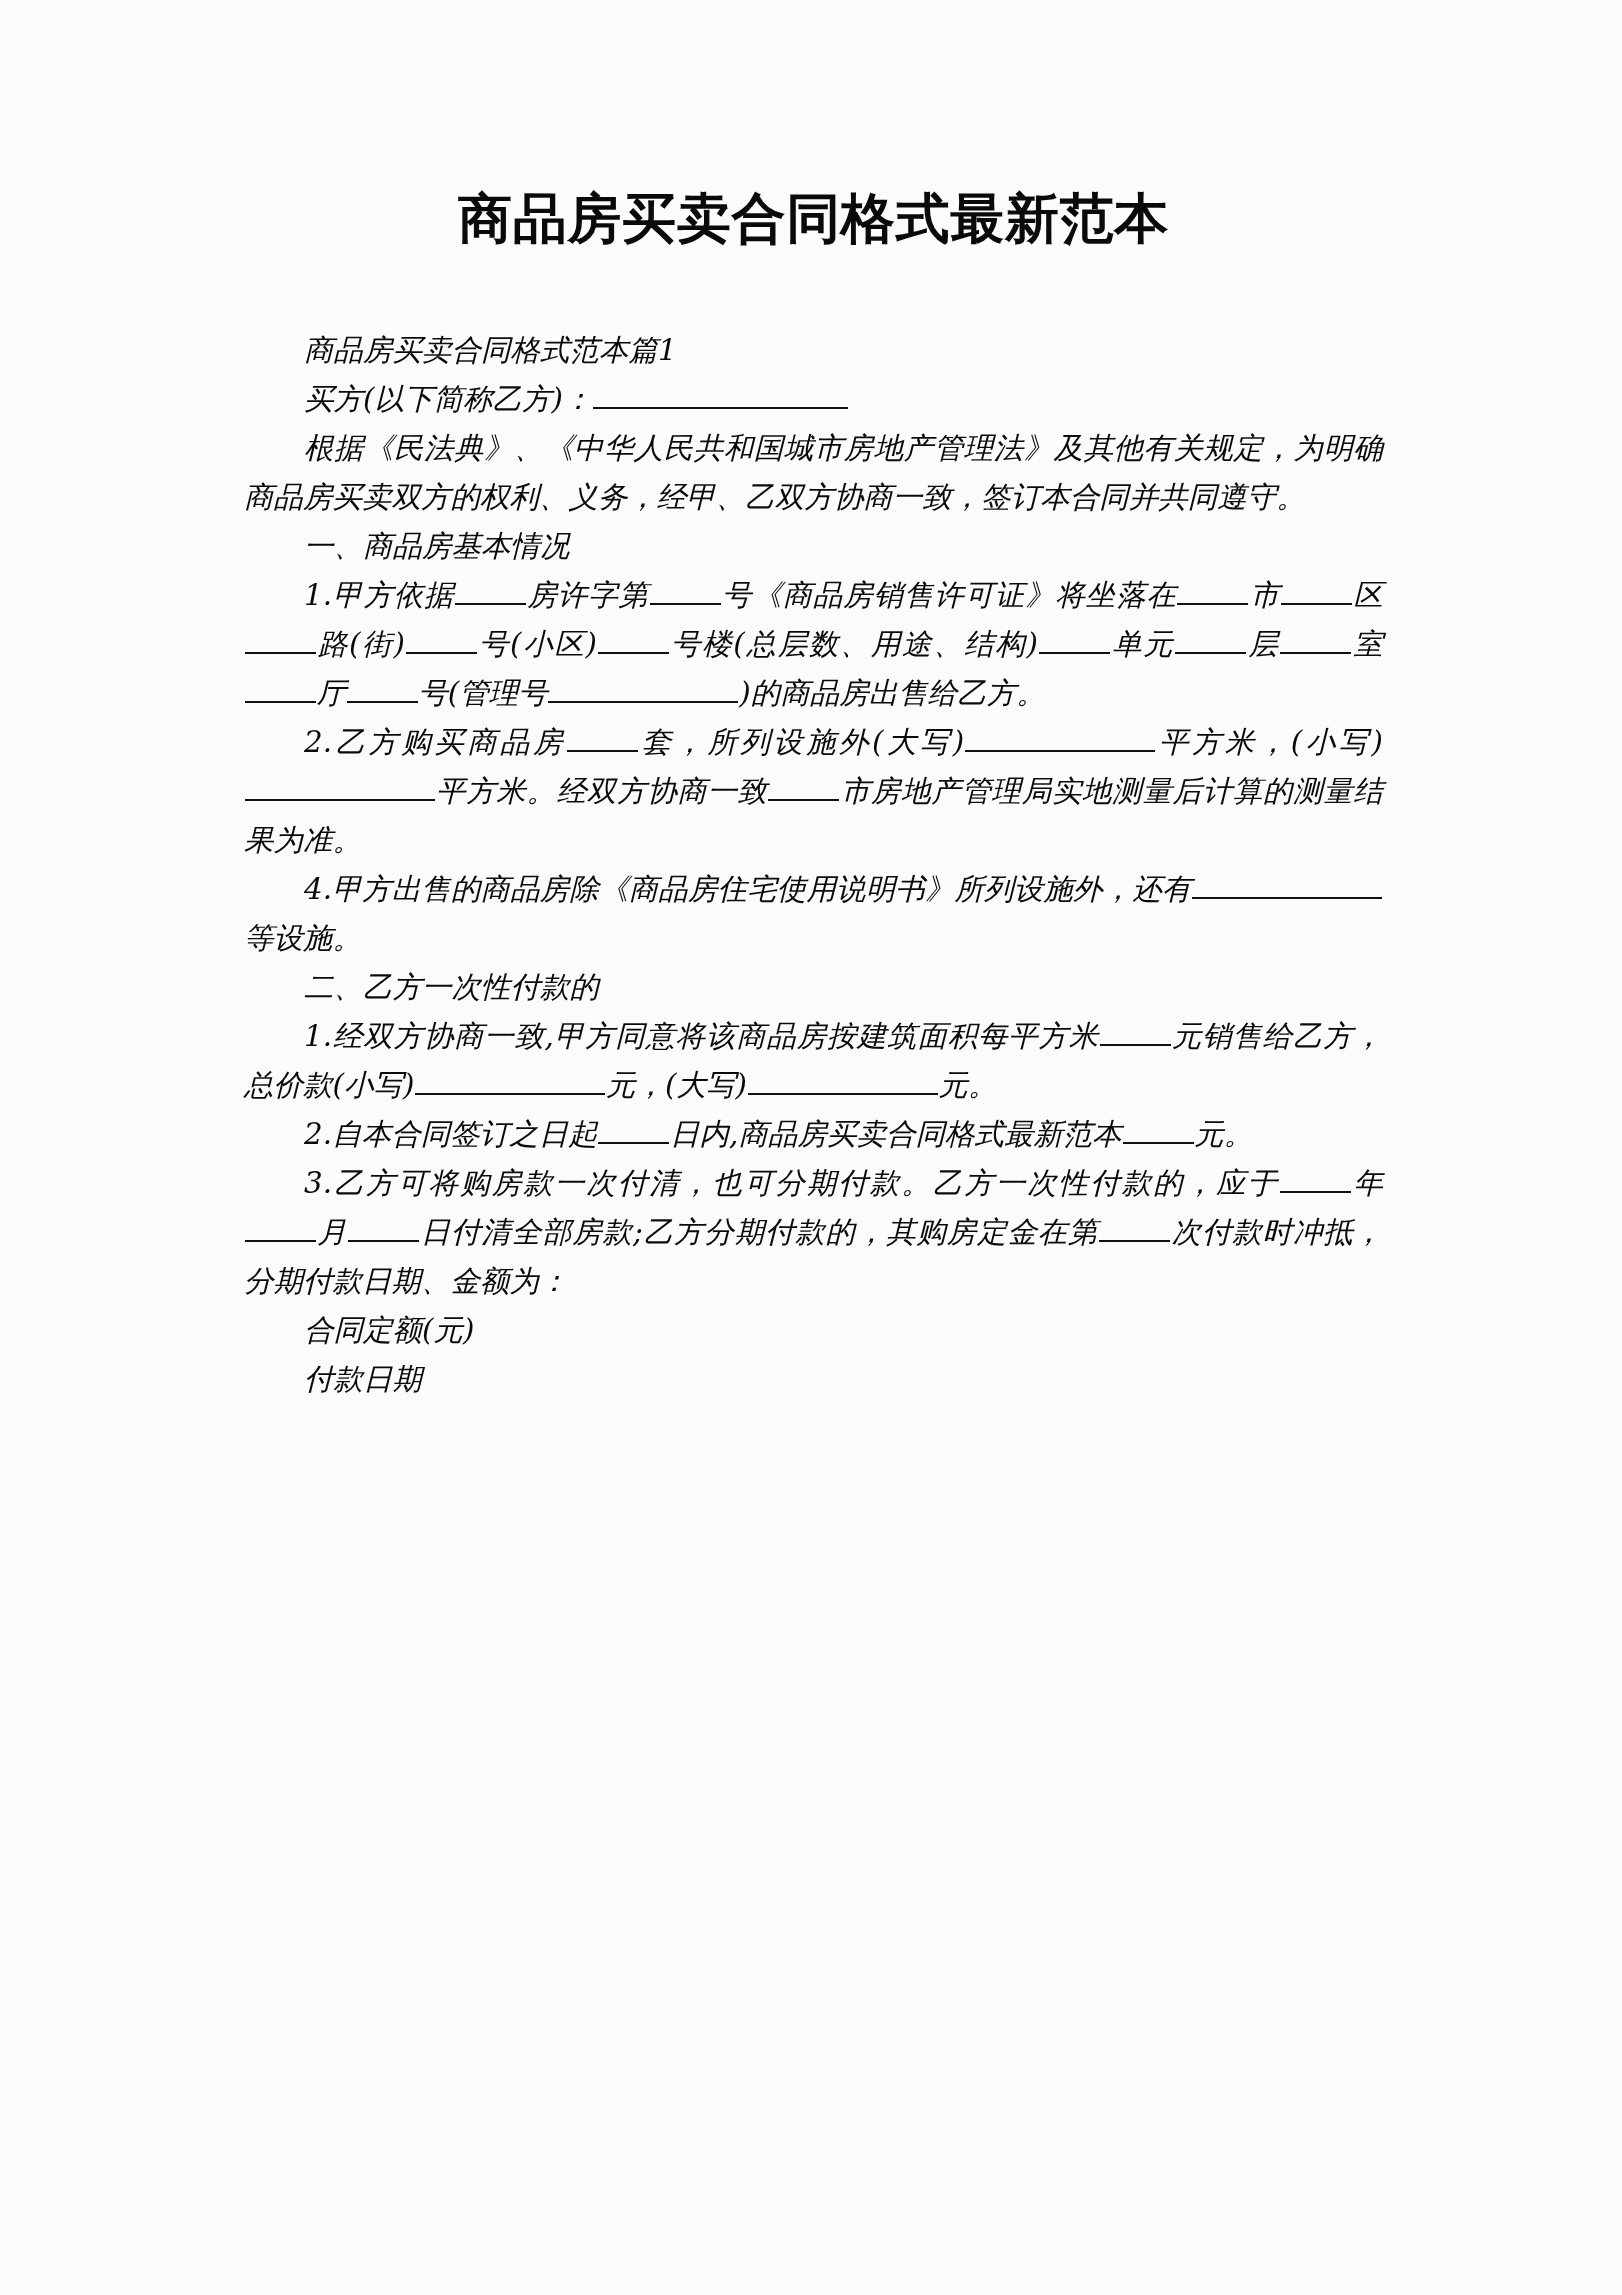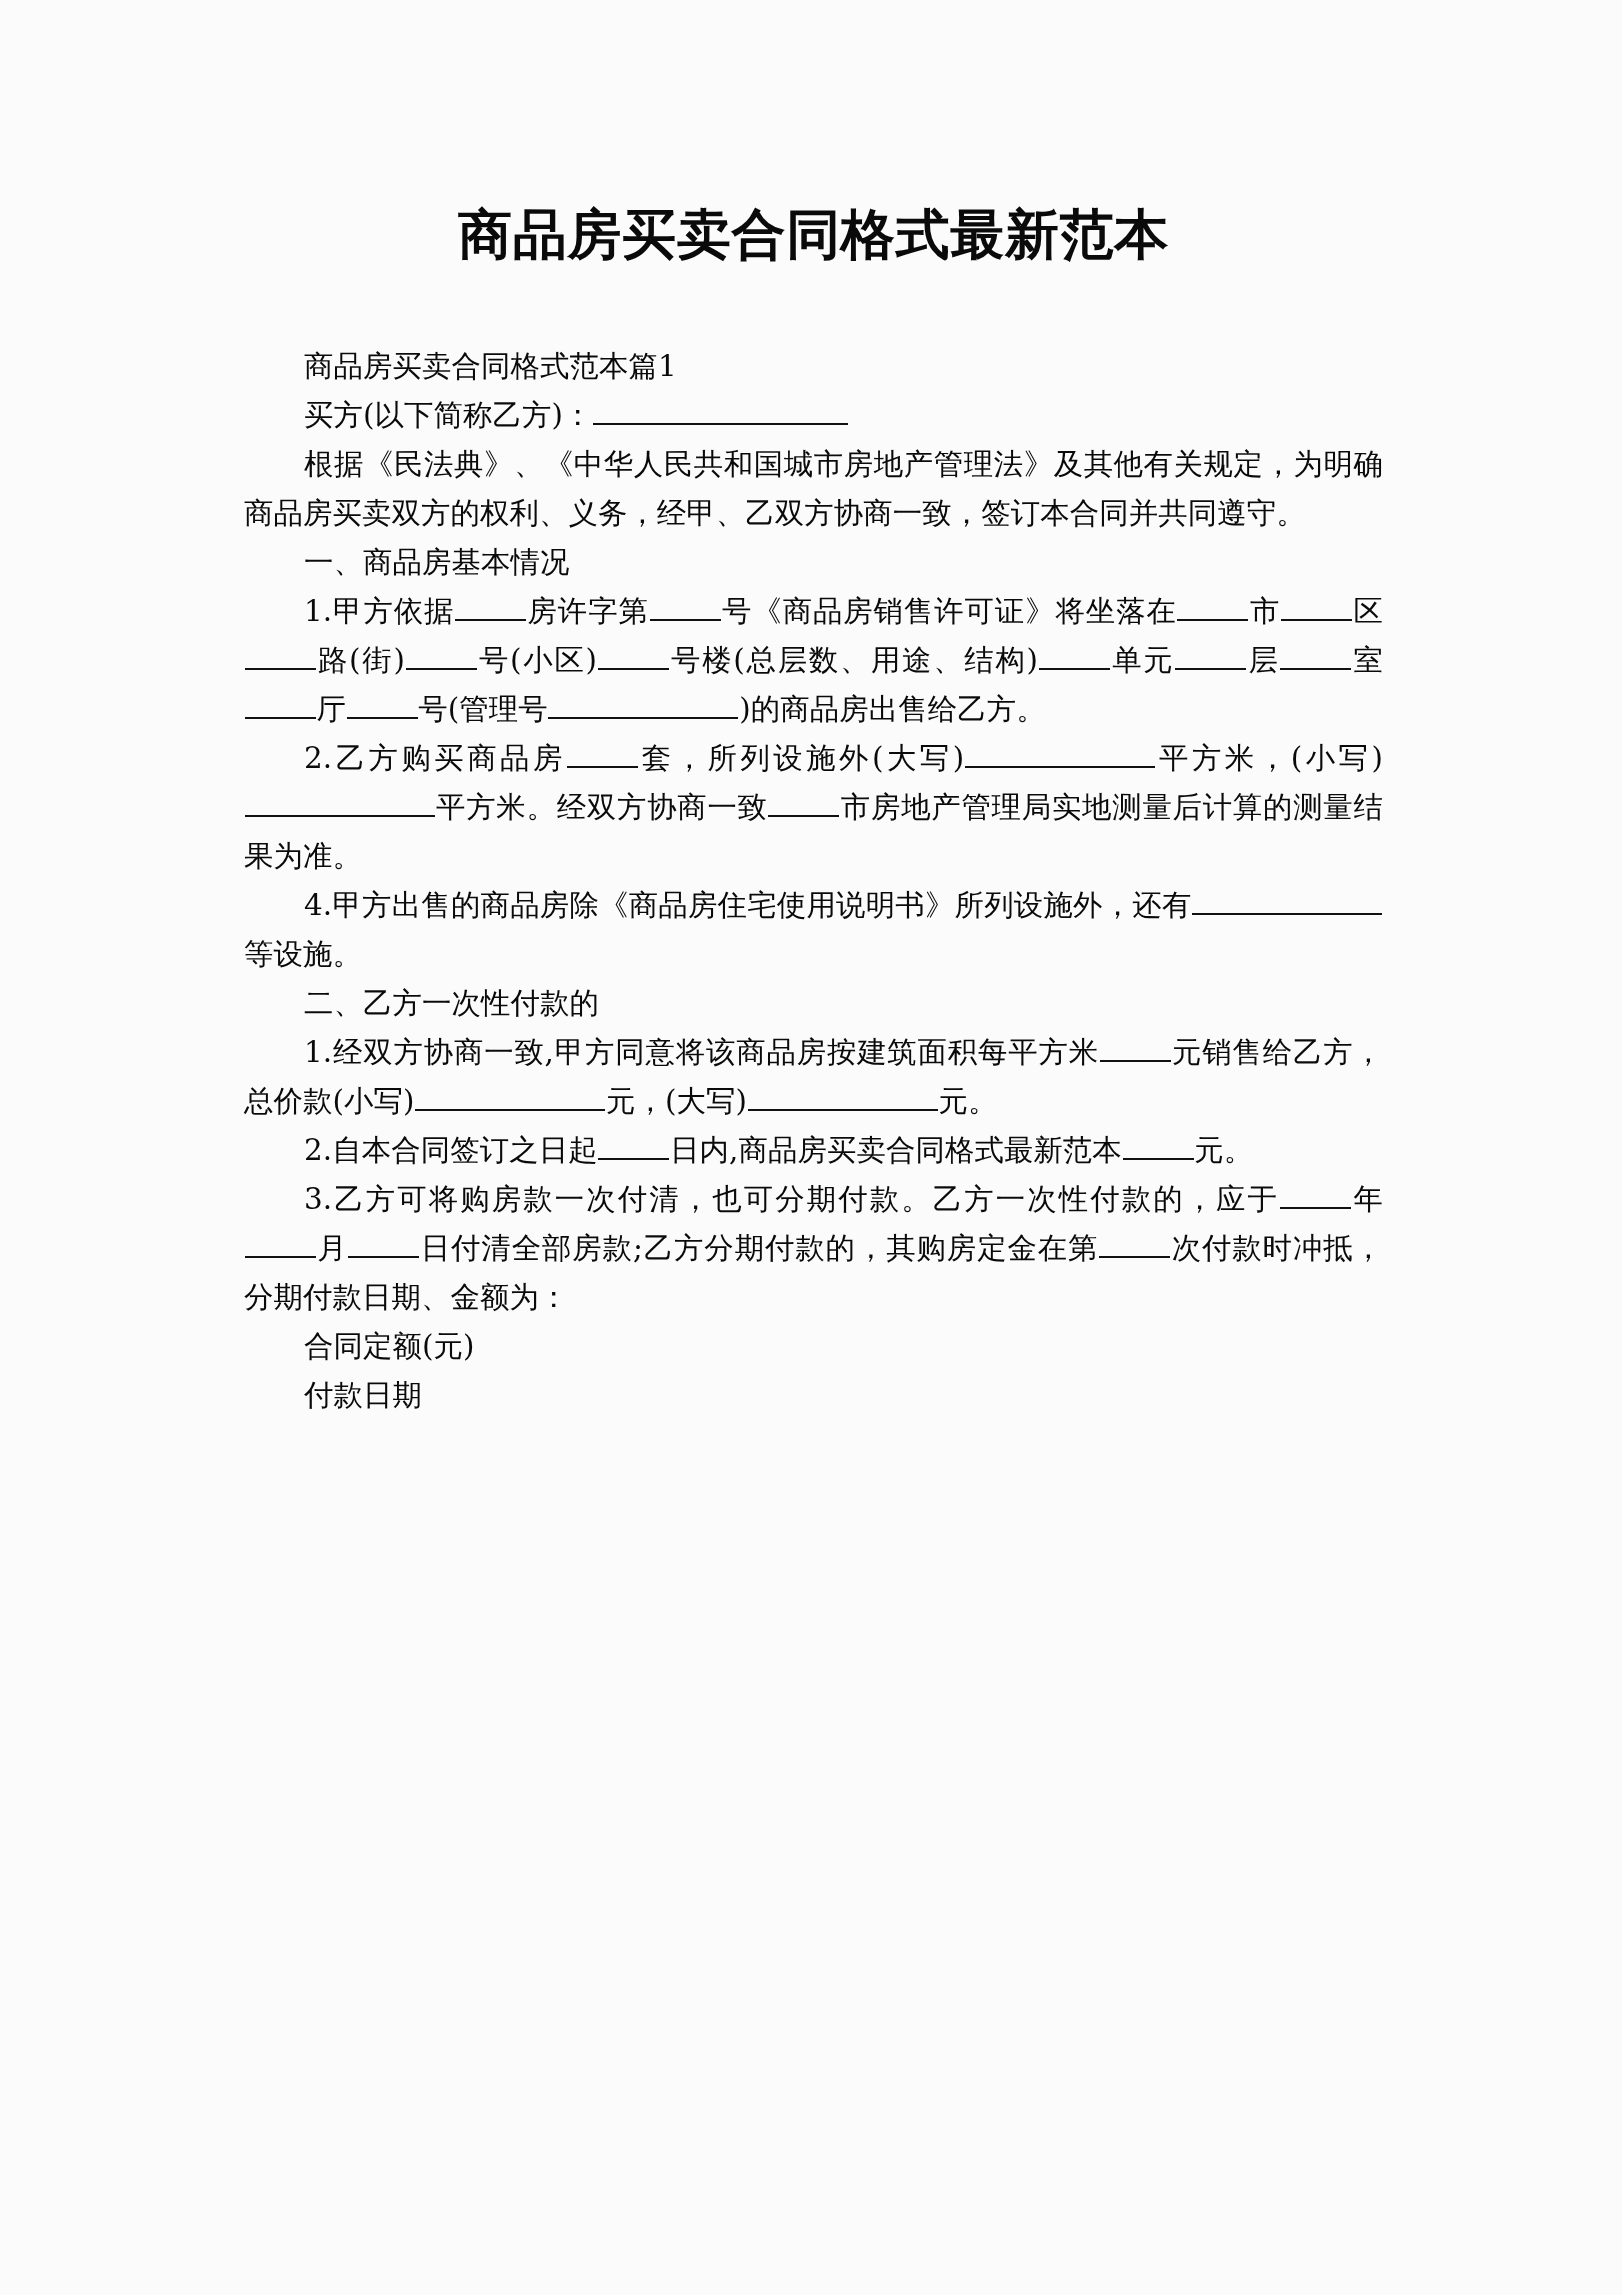"商品房买卖合同格式最新范本" .doc { top: 16px -> 0 }
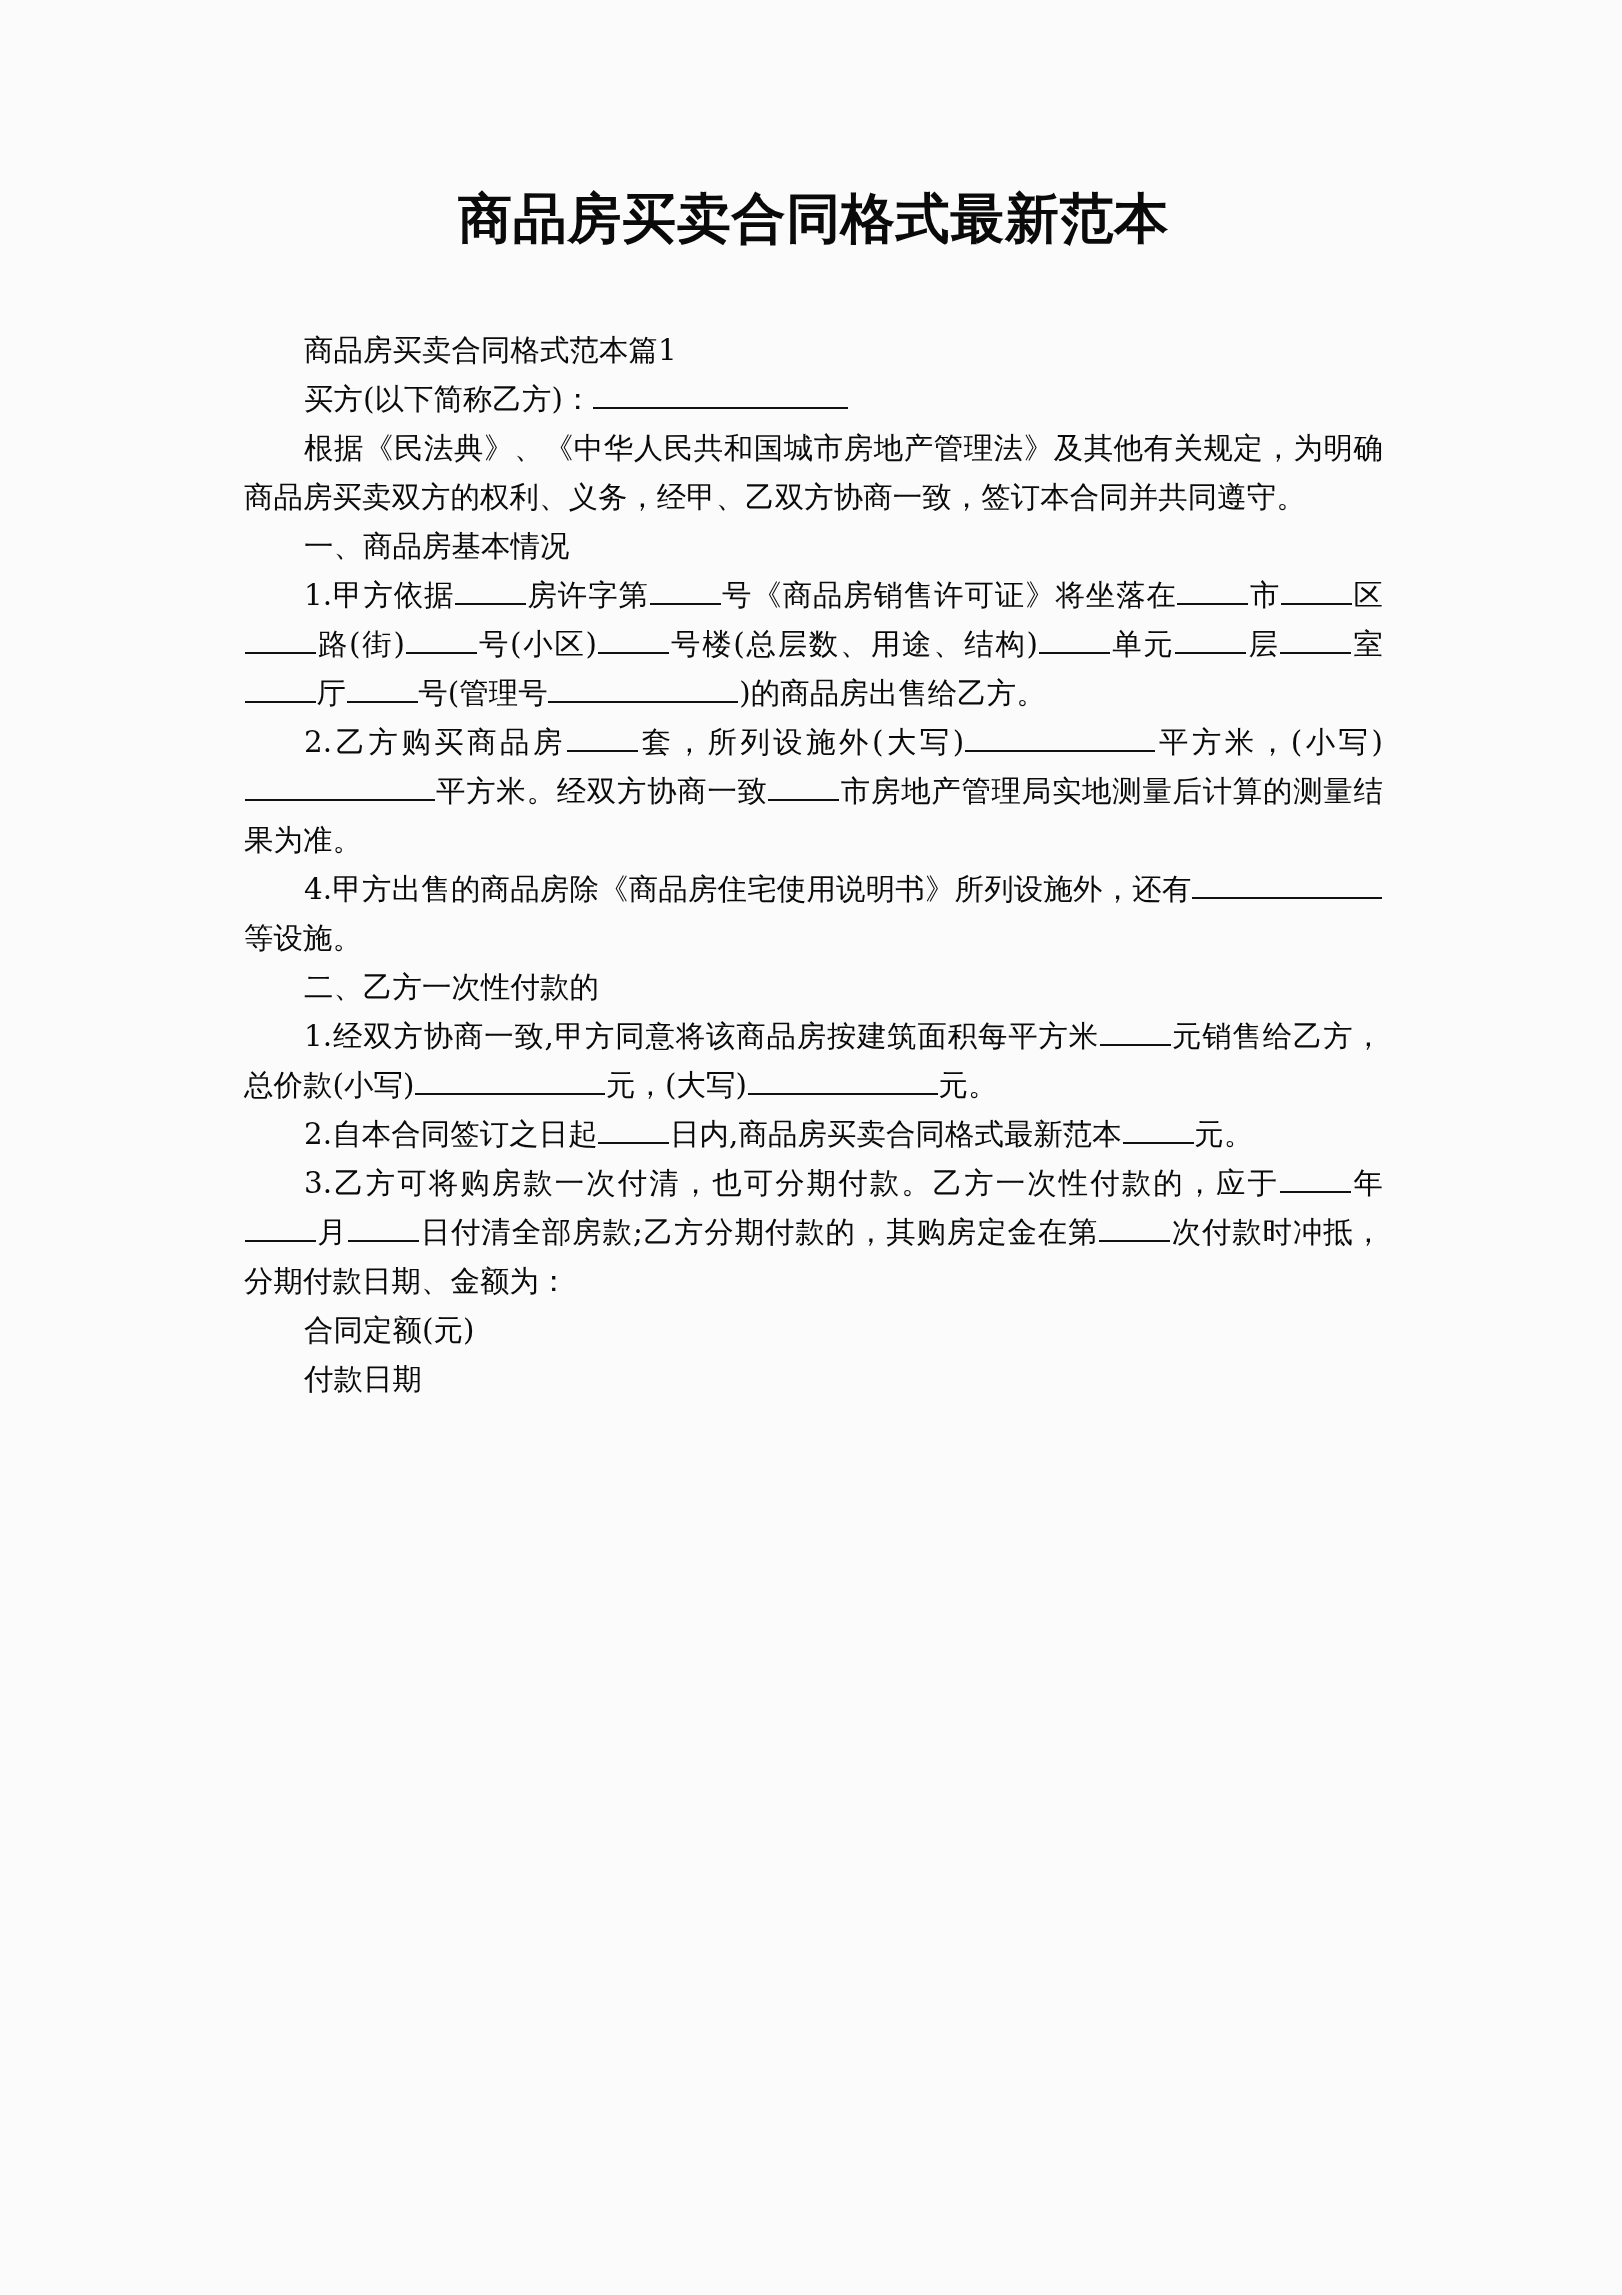"商品房买卖合同格式范本篇1" p.indent2 { font-style: none -> italic }
